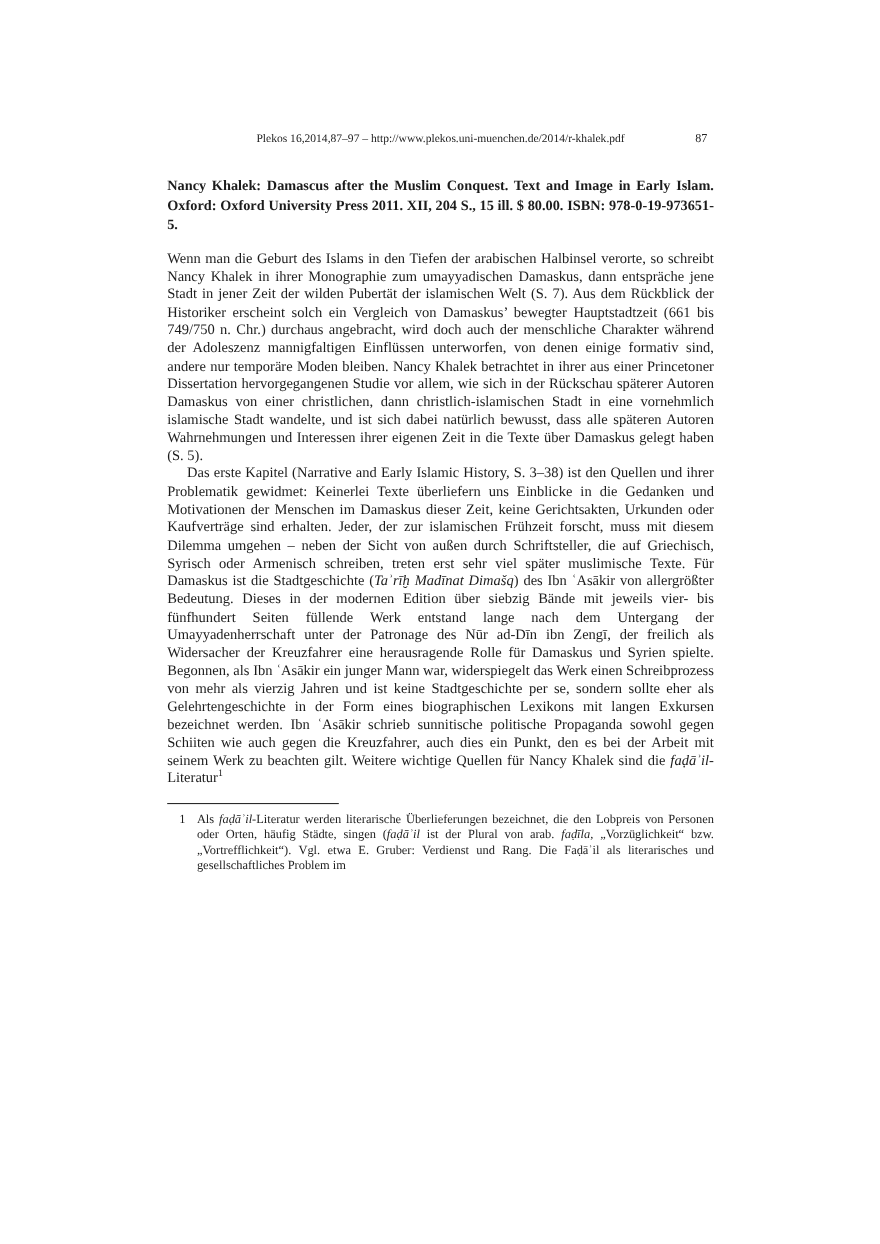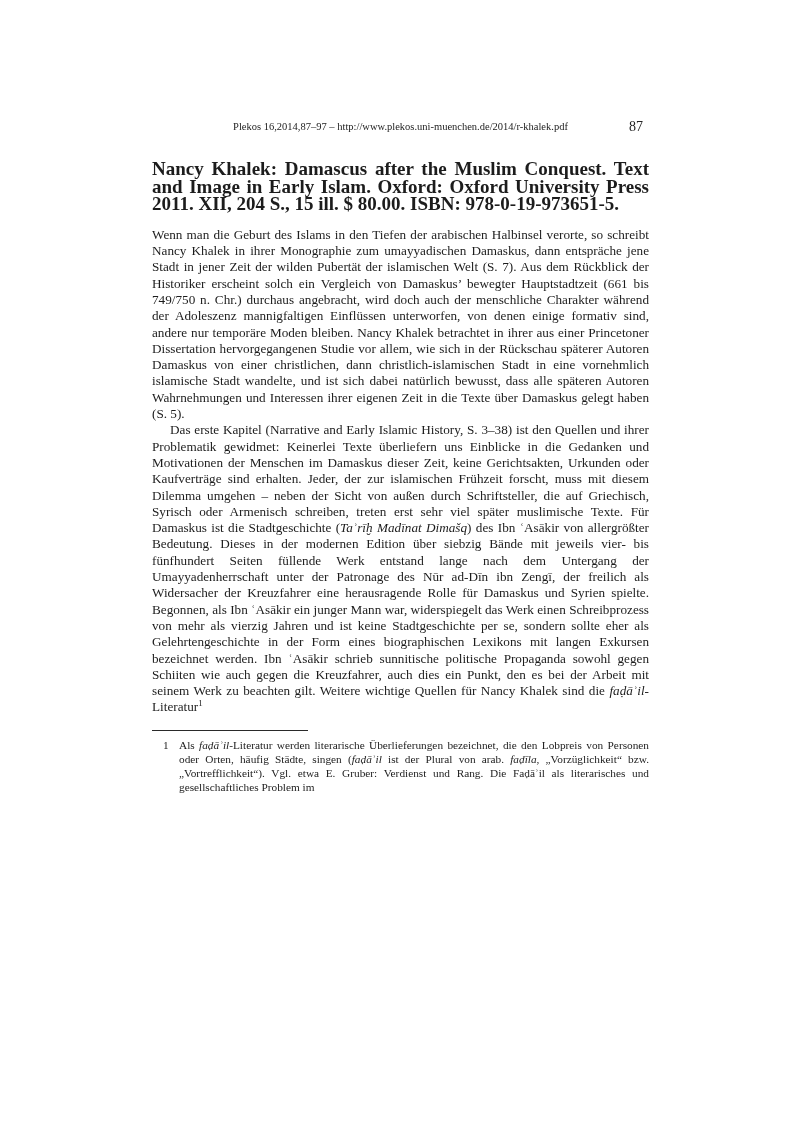"87" .running-head .page-num { font-size: 14px -> 11px }
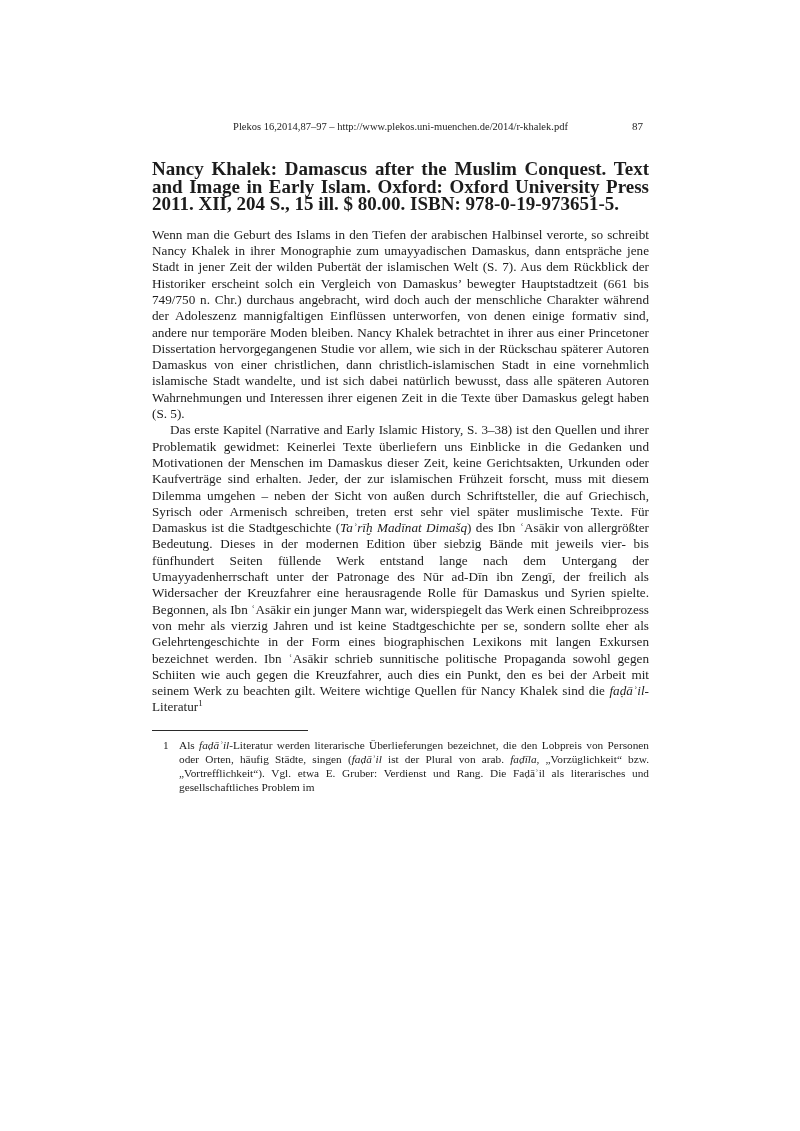"Nancy Khalek: Damascus after the" .title { font-size: 19px -> 13px }
